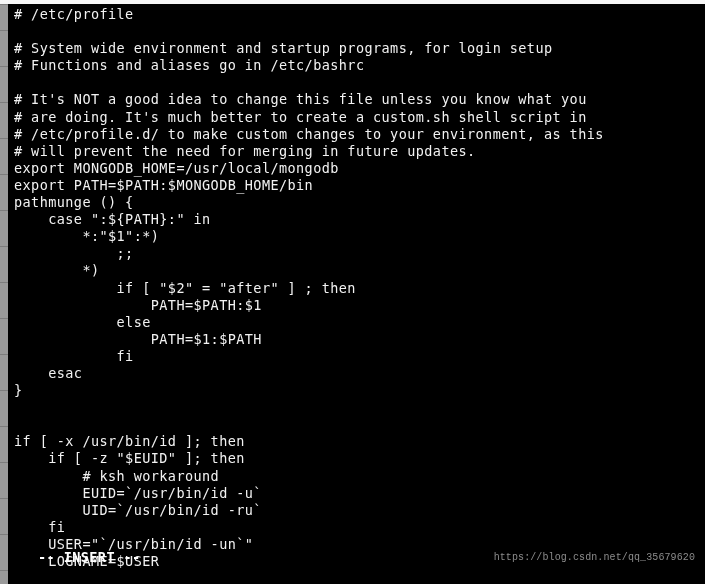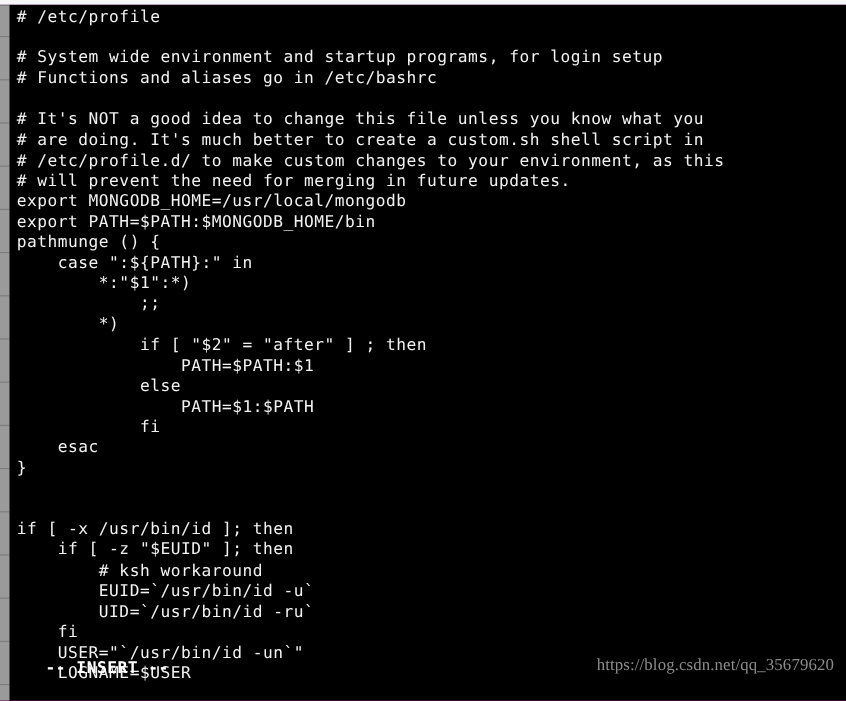"# /etc/profile" #screen { background: #a21caf -> #a3a3a3 }
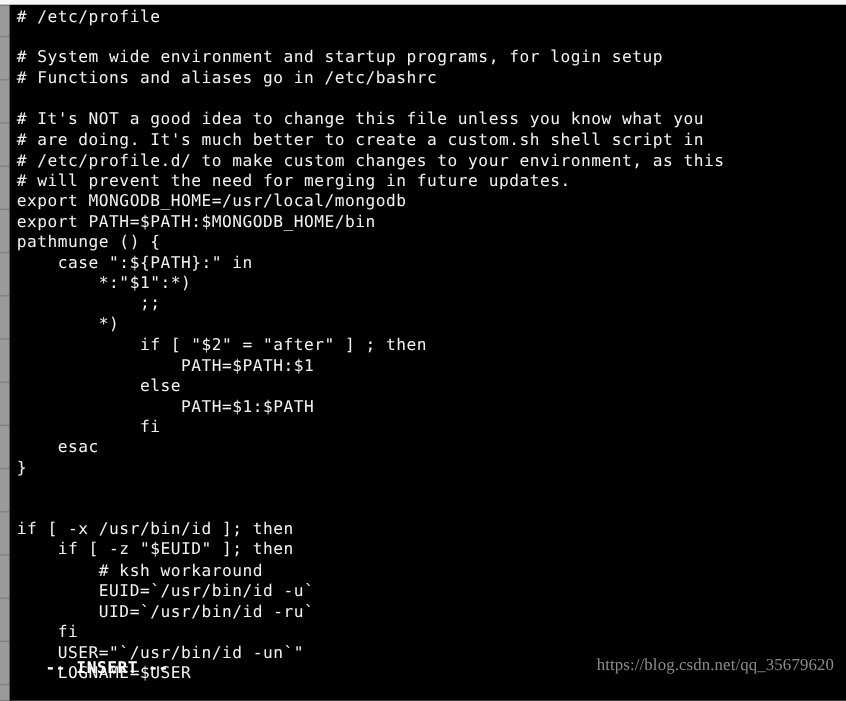"https://blog.csdn.net/qq_35679620" #watermark { font-family: Liberation Serif, serif -> Liberation Mono, monospace; font-size: 14px -> 10px }
